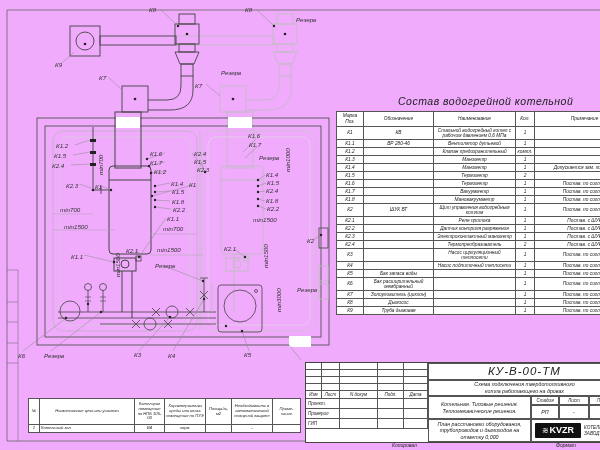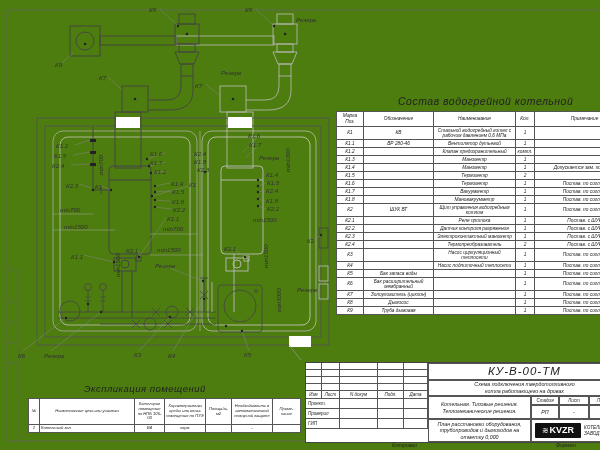"Состав водогрейной котельной" .sheet { background: #4d7c0f -> #f0abfc }
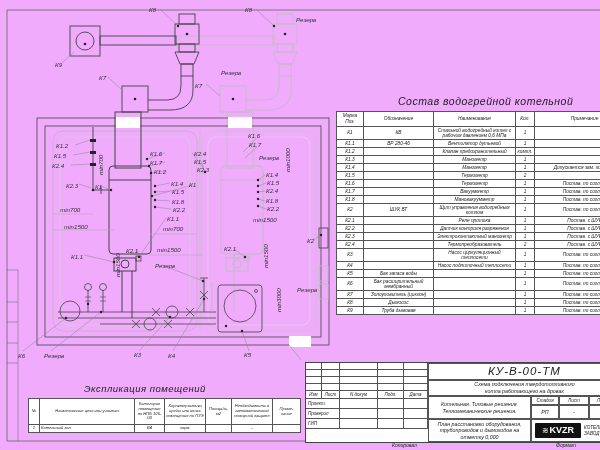"Экспликация помещений" div.abs { html: <div>Экспликация помещений</div> -> none }
